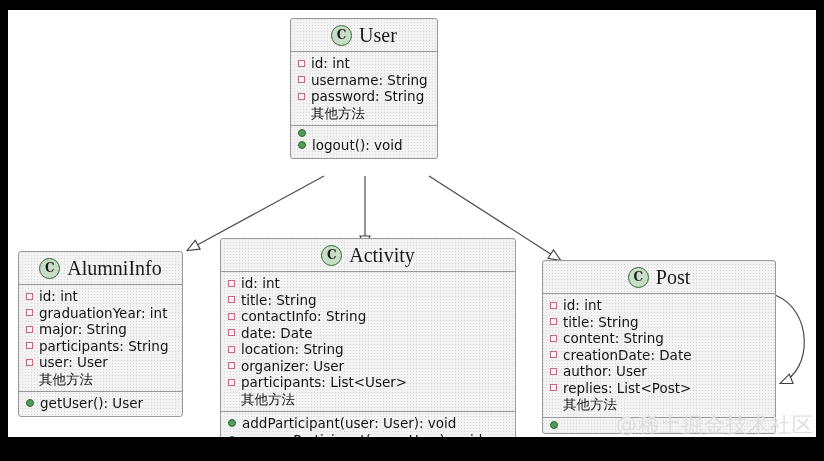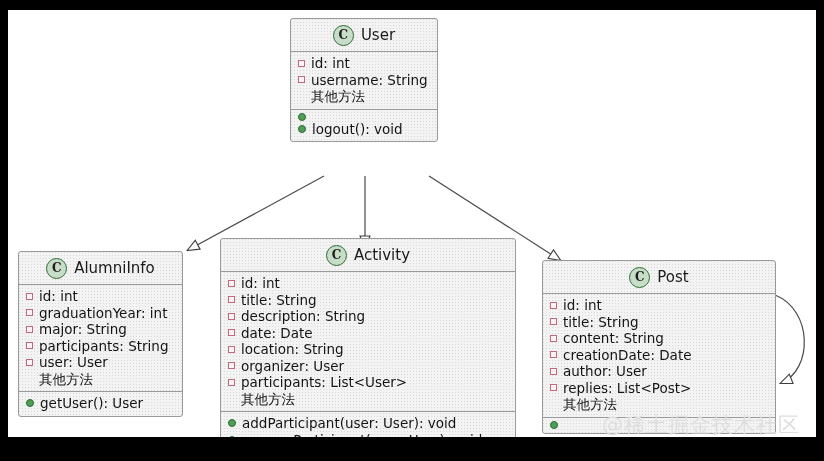"User" .class-title { font-family: none -> Liberation Serif, serif; font-size: 15px -> 20px }
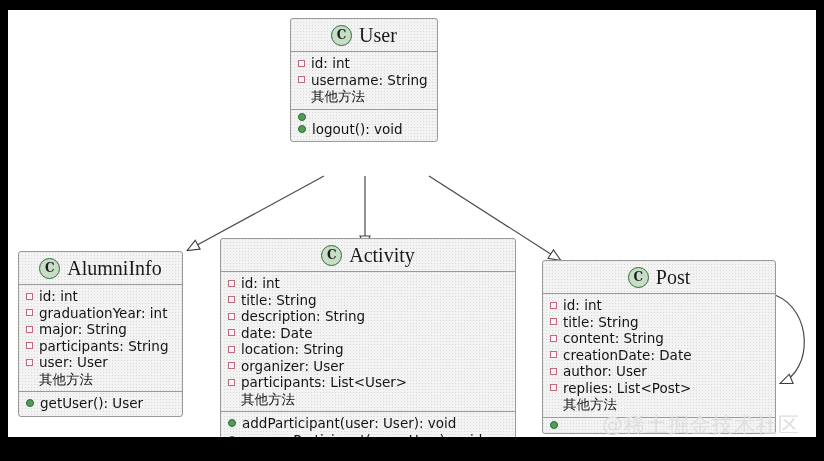"password: String" div.uml-row { html: none -> <div> <span></span> <span>password: String</span> </div> }
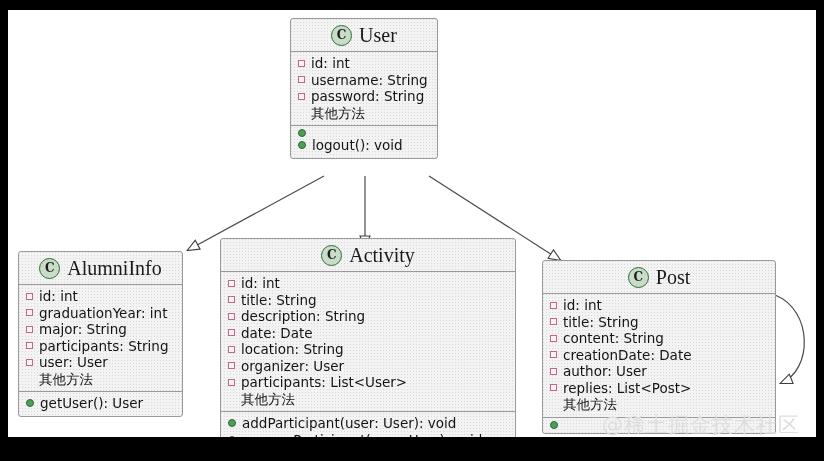"description: String" span { text: description -> contactInfo }
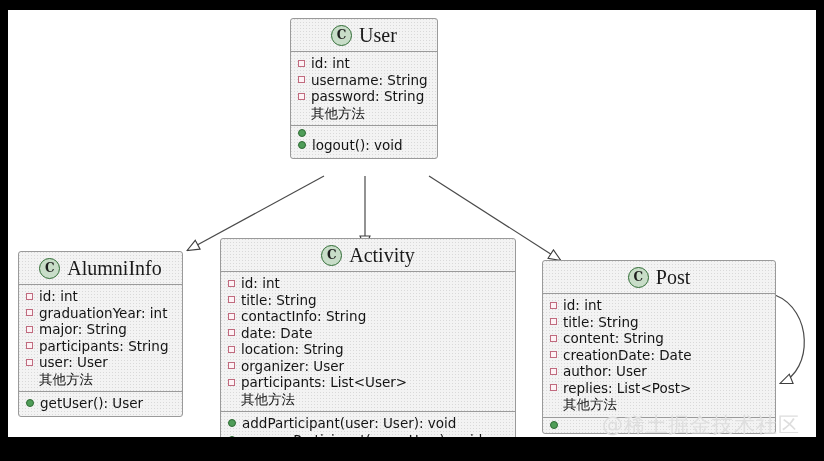"@稀土掘金技术社区" #watermark { right: 16px -> 2px }
